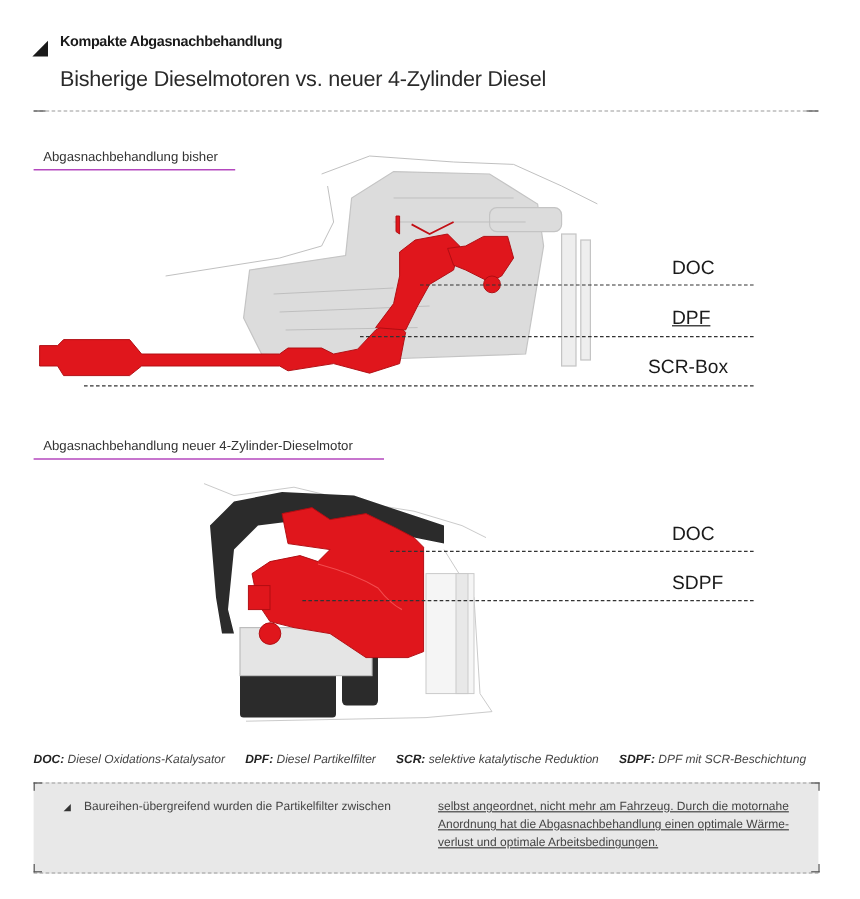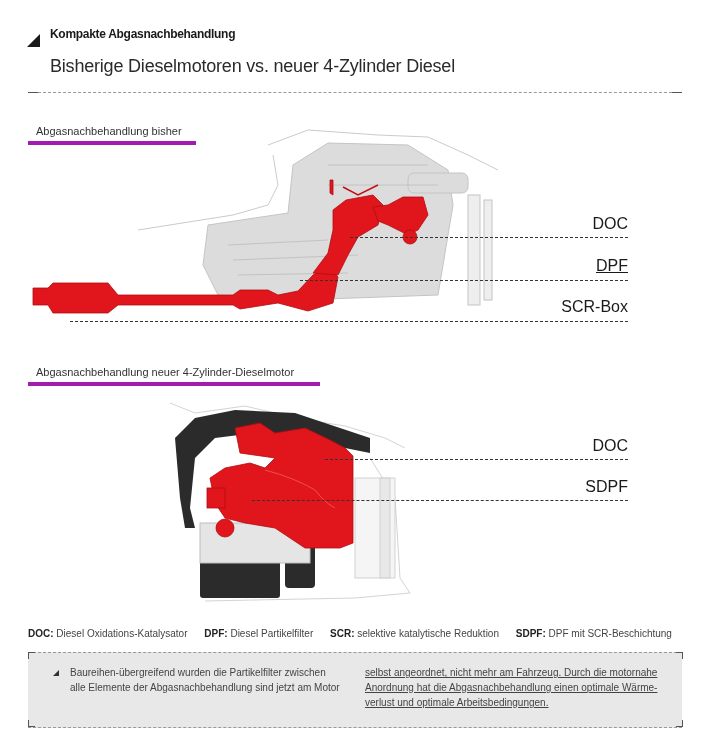"Abgasnachbehandlung bisher" .sec-label { border-bottom: 4px solid #a21caf -> 1px solid #a21caf }
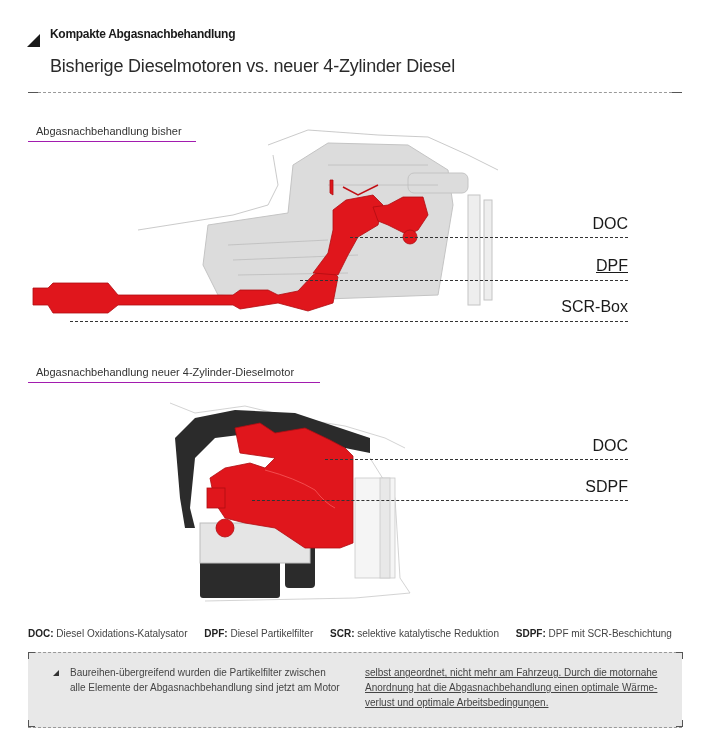"DOC" .callout-label { text-align: right -> none }
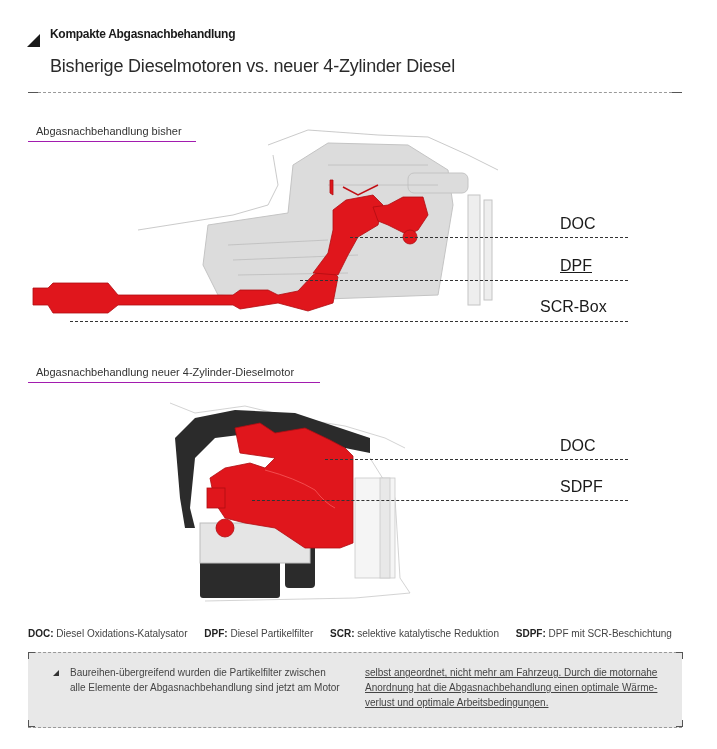"DOC: Diesel Oxidations-Katalysator" .legend span.item { font-style: none -> italic }
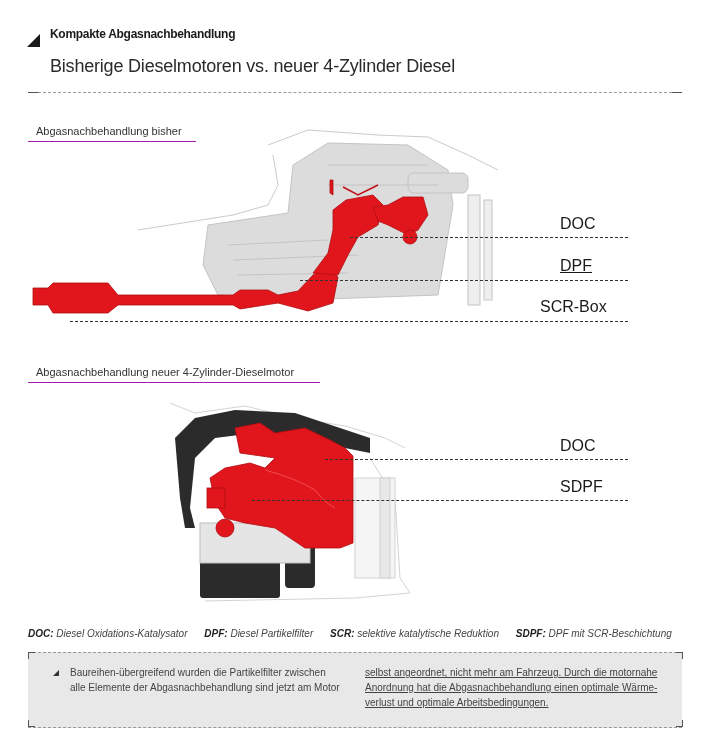"alle Elemente der Abgasnachbehandlung" div { html: <div>alle Elemente der Abgasnachbehandlung sind jetzt am Motor</div> -> none }
